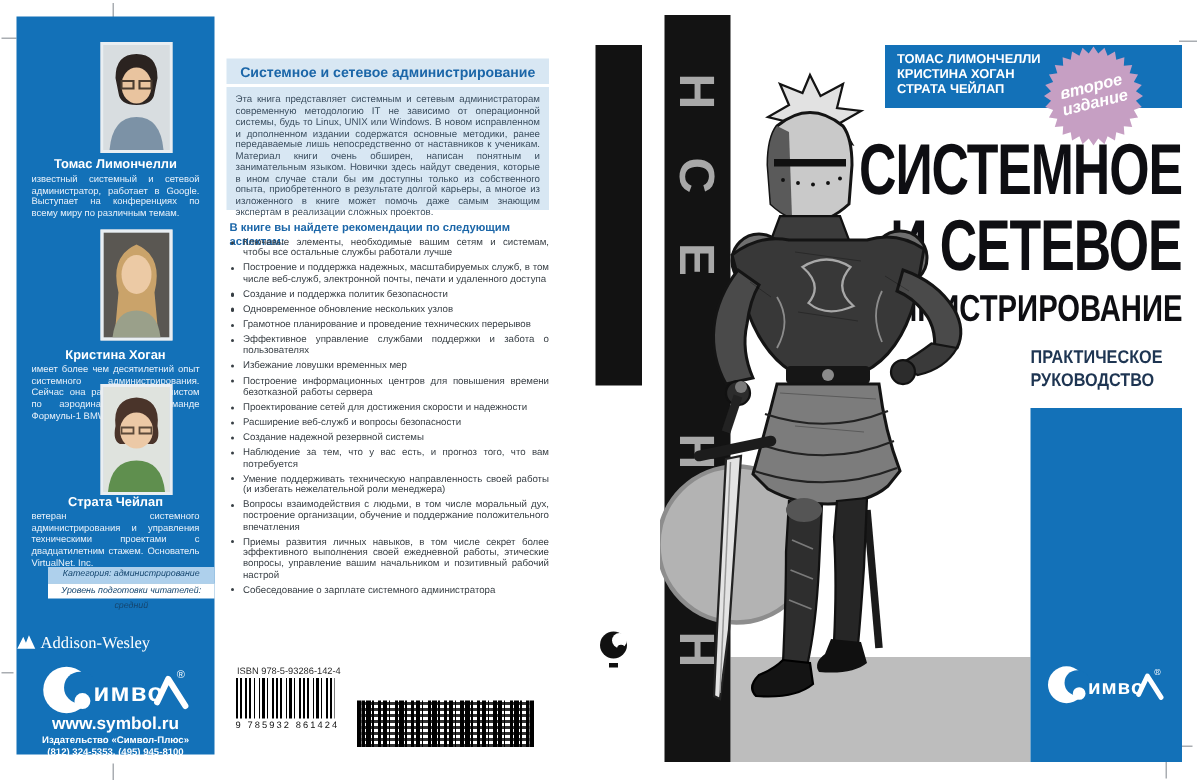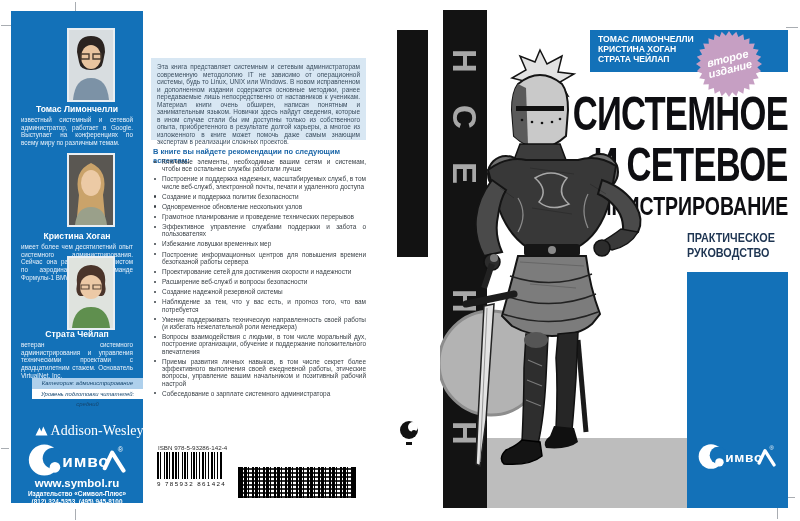"Системное и сетевое администрирование" div.abs { html: none -> <div>Системное и сетевое администрирование</div> }
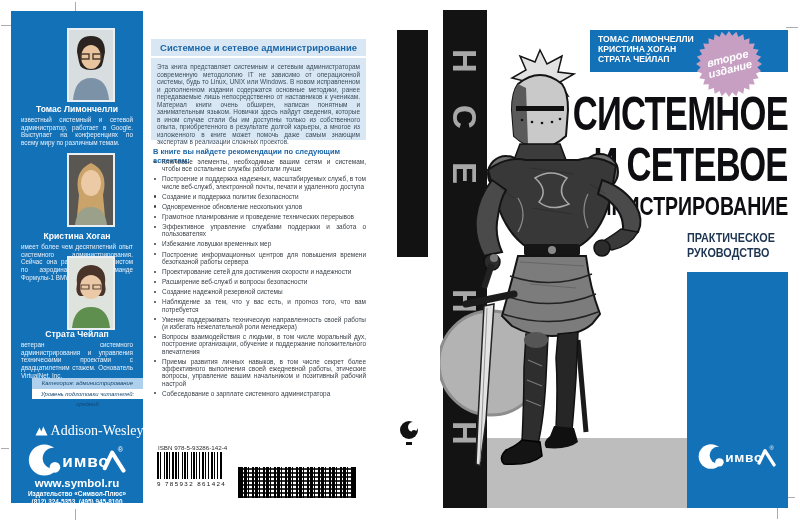"Addison-Wesley" #aw { font-size: 14px -> 11px; left: 12px -> 0; text-align: center -> none }
